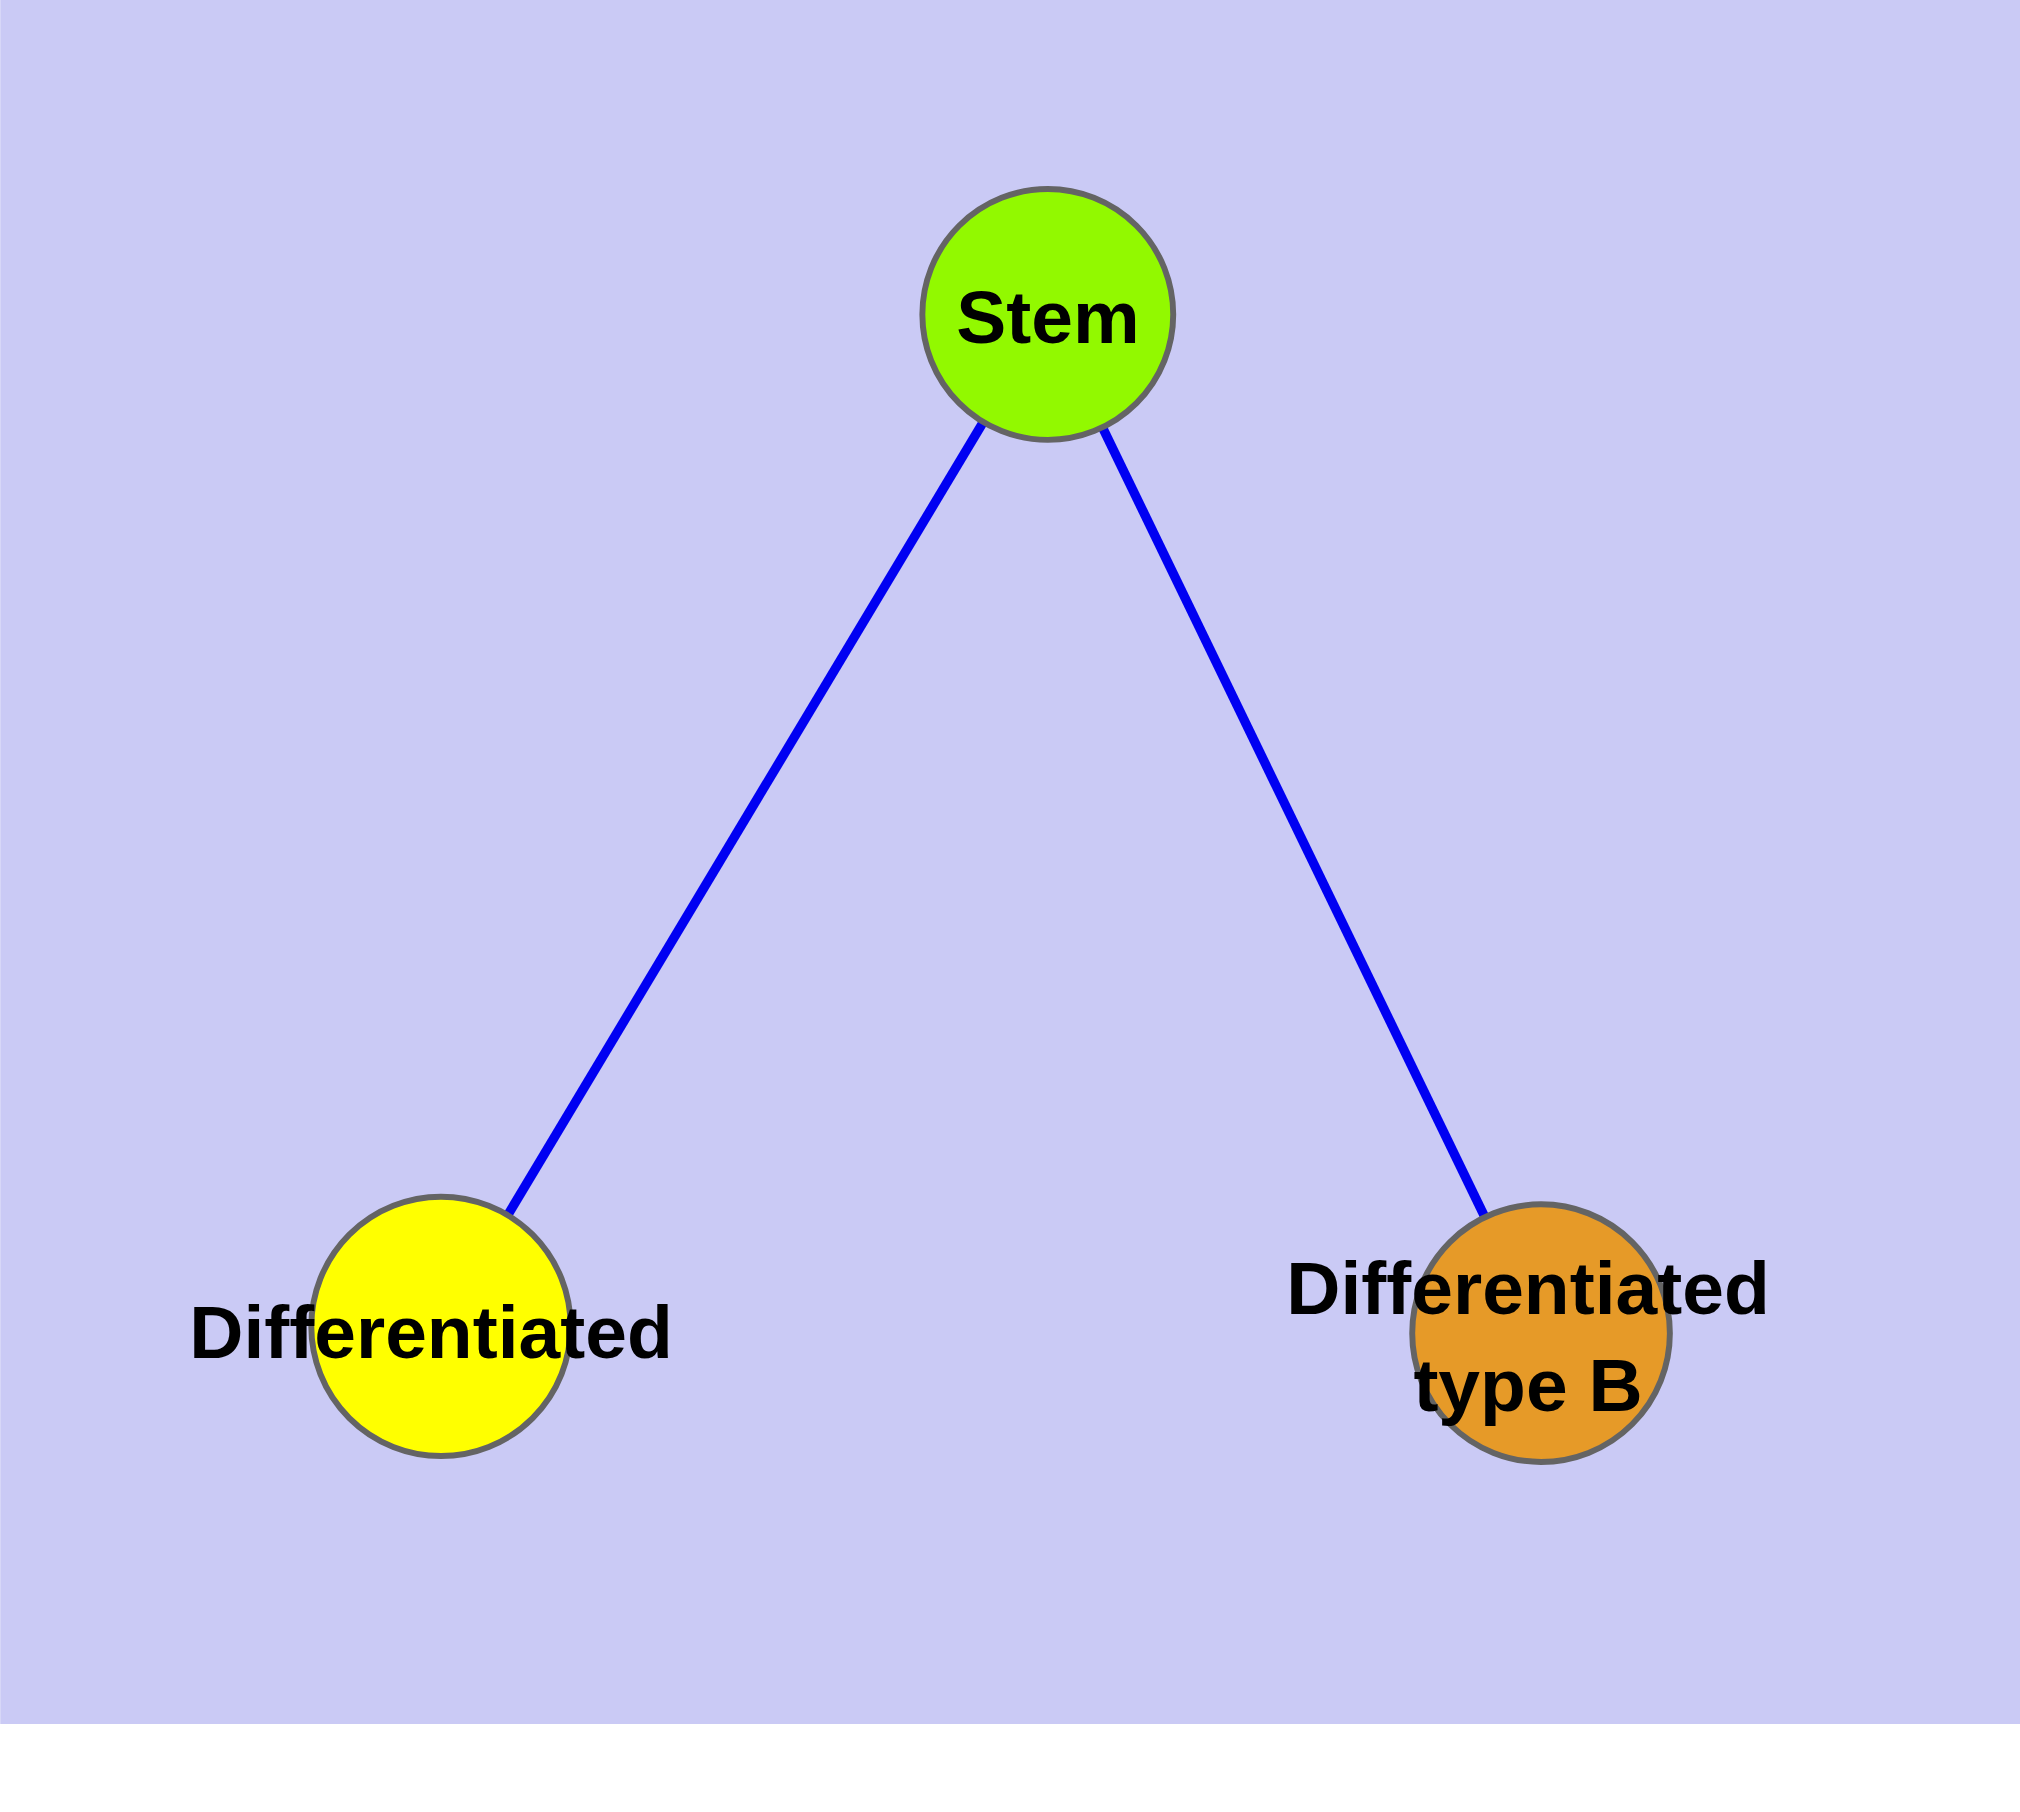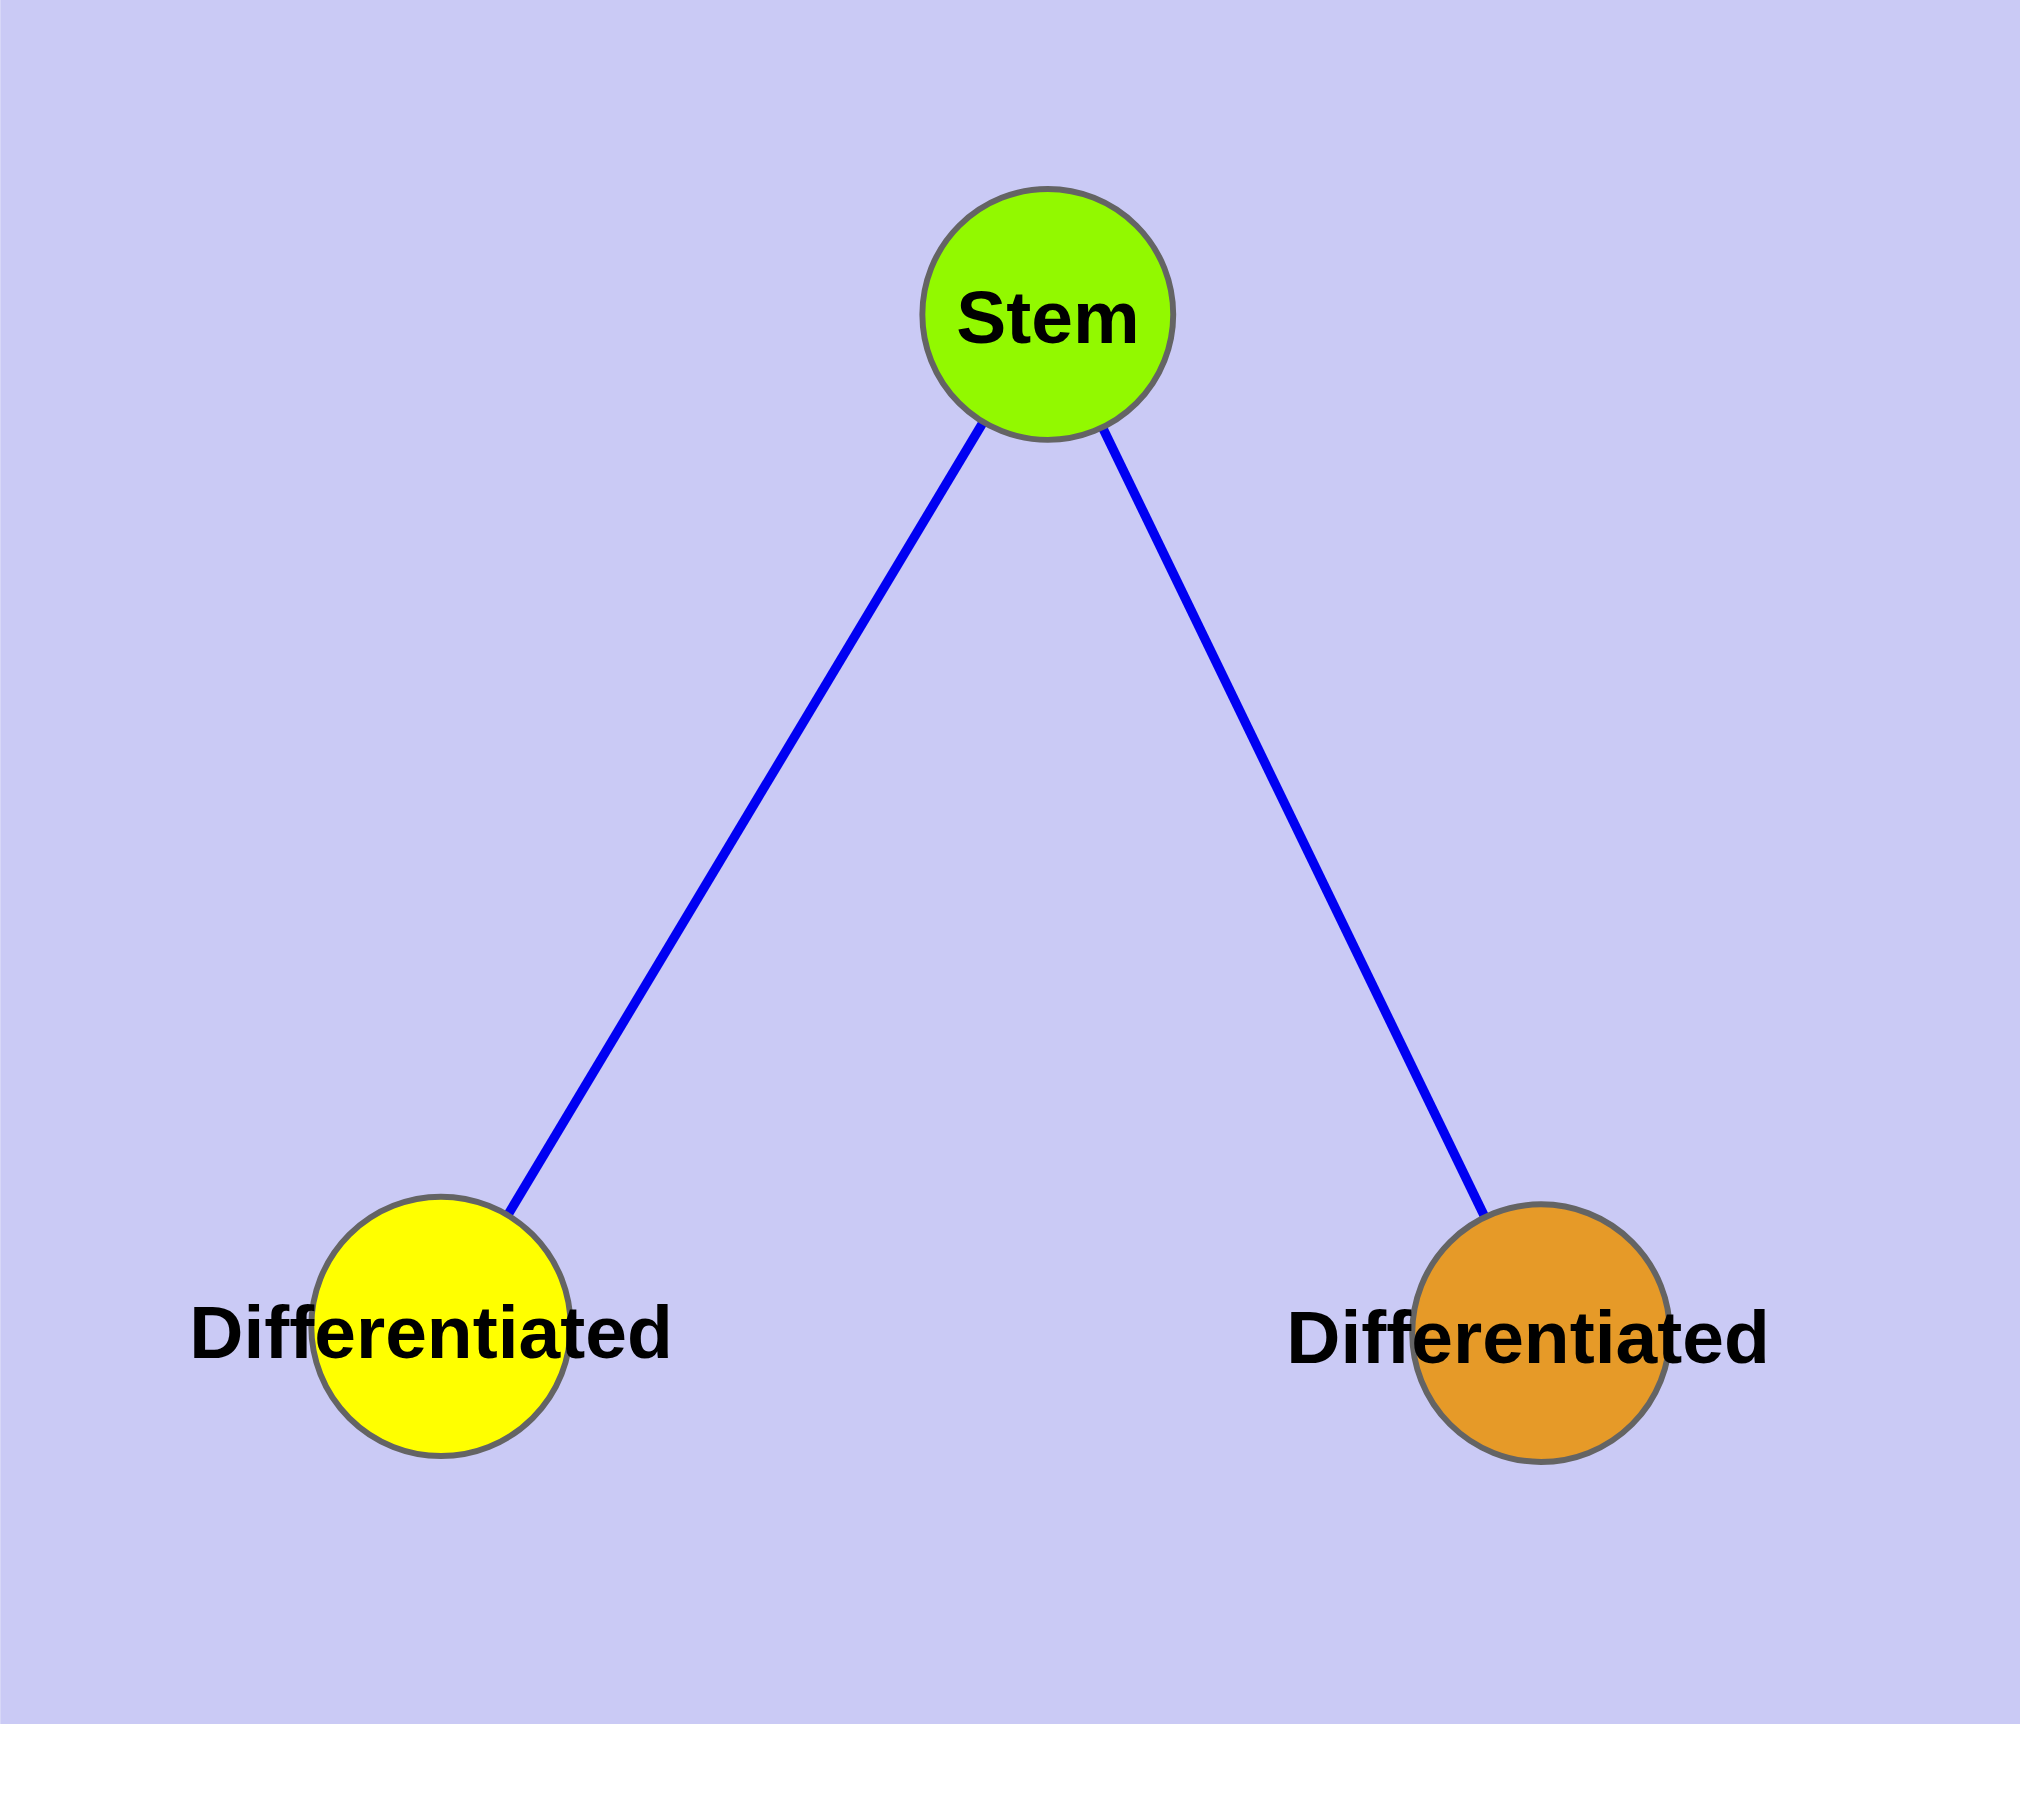"type B" div { html: none -> <div>type B</div> }
